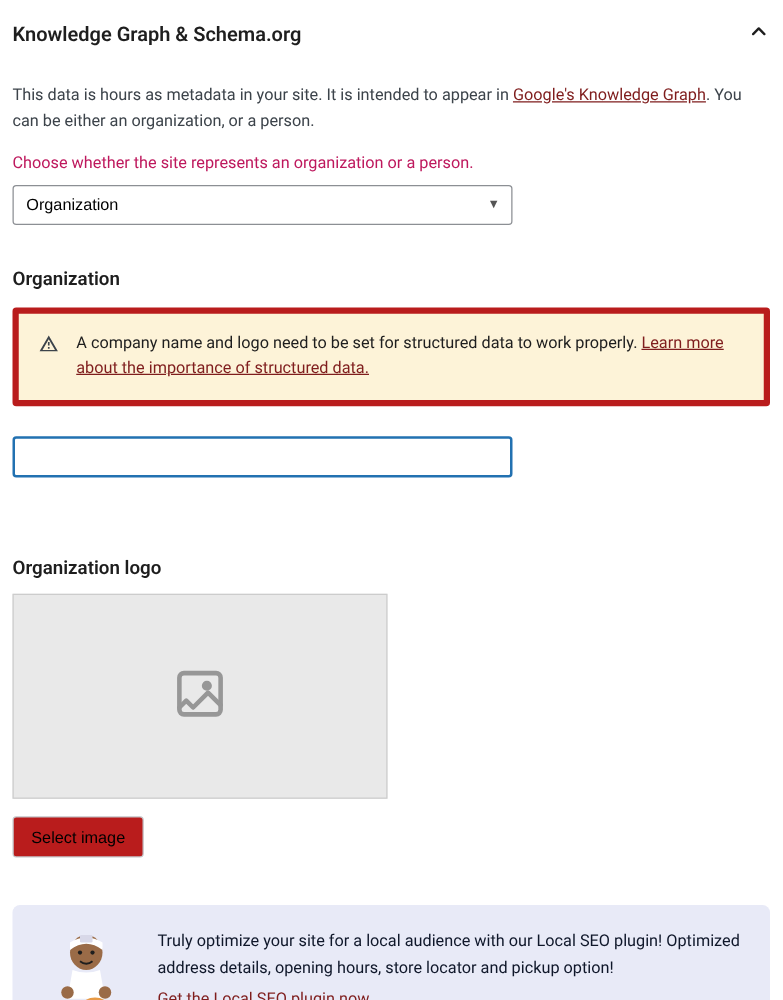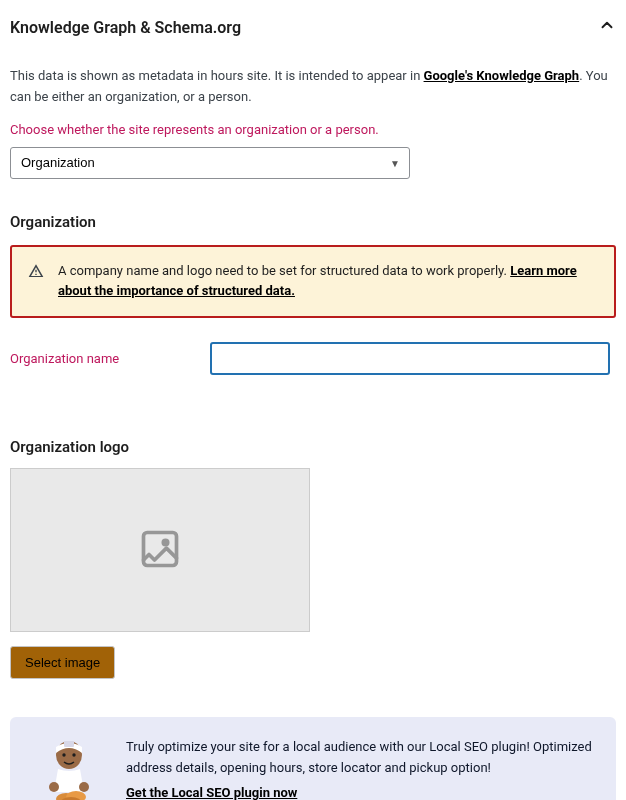"This data is shown as" span { text: shown as metadata in hours -> hours as metadata in your }
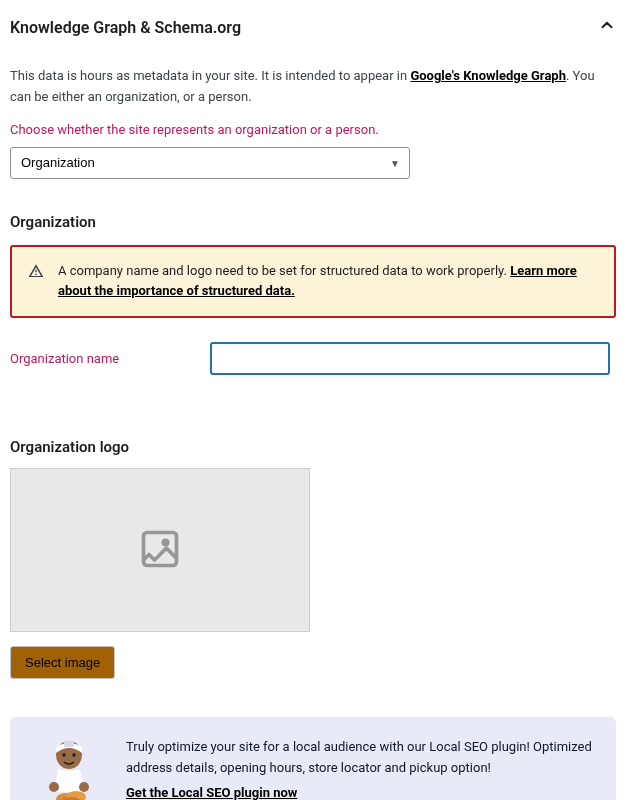"Google's Knowledge Graph" .intro a, .alert a, .promo a { color: #000000 -> #7f1d1d; font-weight: bold -> none }
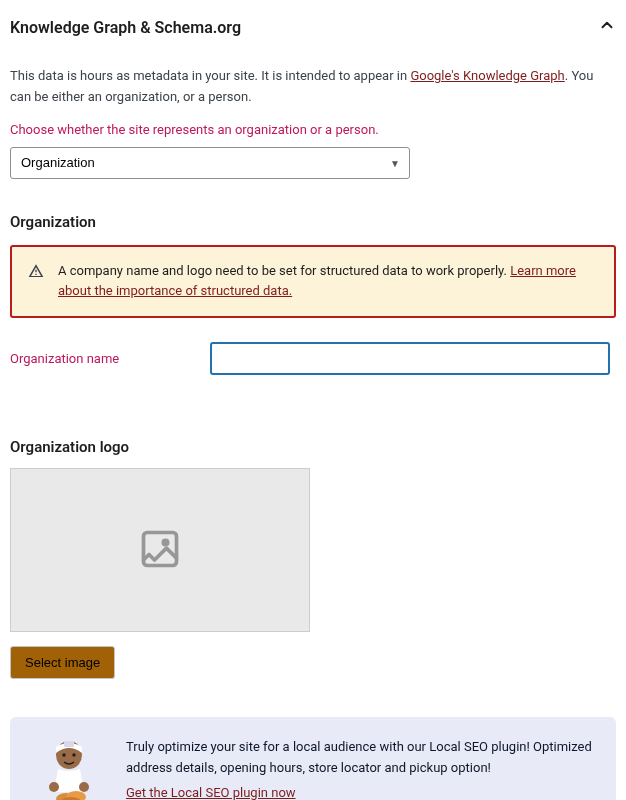"A company name and logo" .alert { border: 2px solid #b91c1c -> 5px solid #b91c1c }
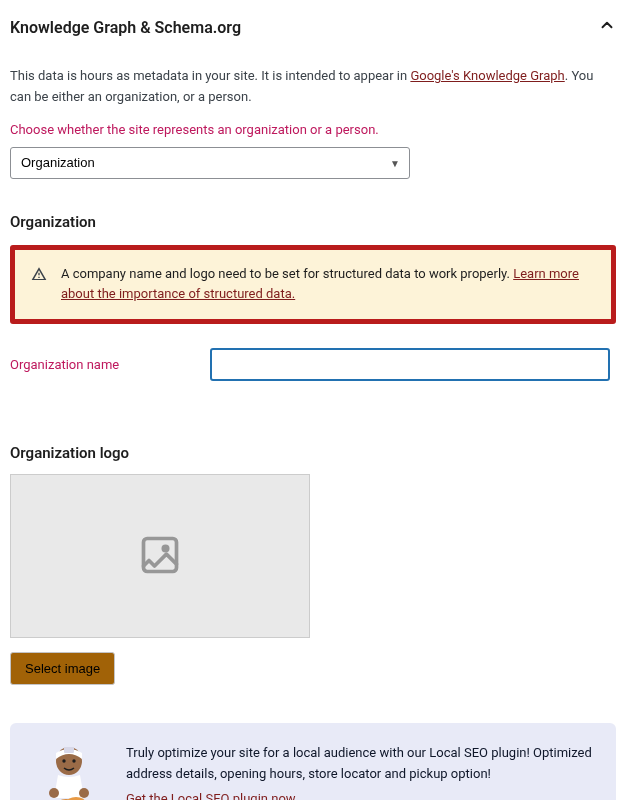"Organization name" div.field-label { html: <div>Organization name</div> -> none }
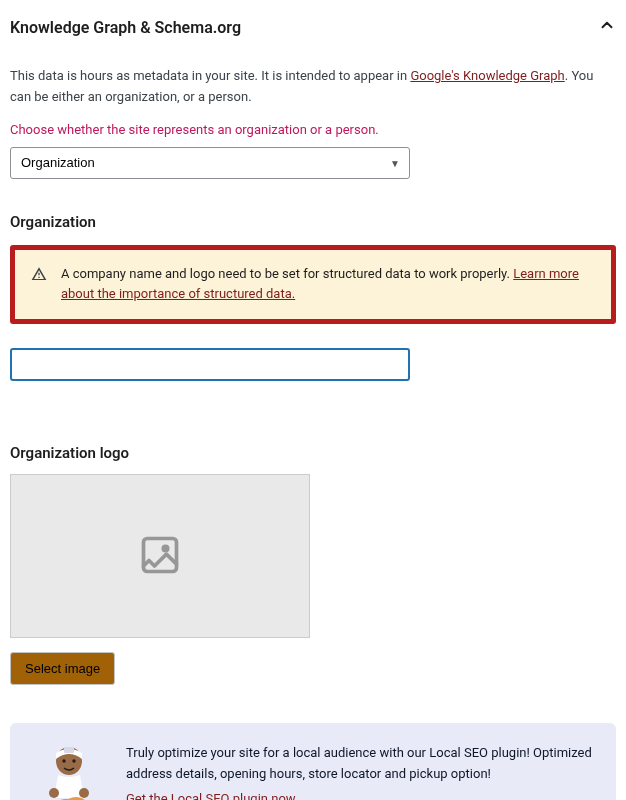"Select image" .select-image-btn { background: #a16207 -> #b91c1c }
